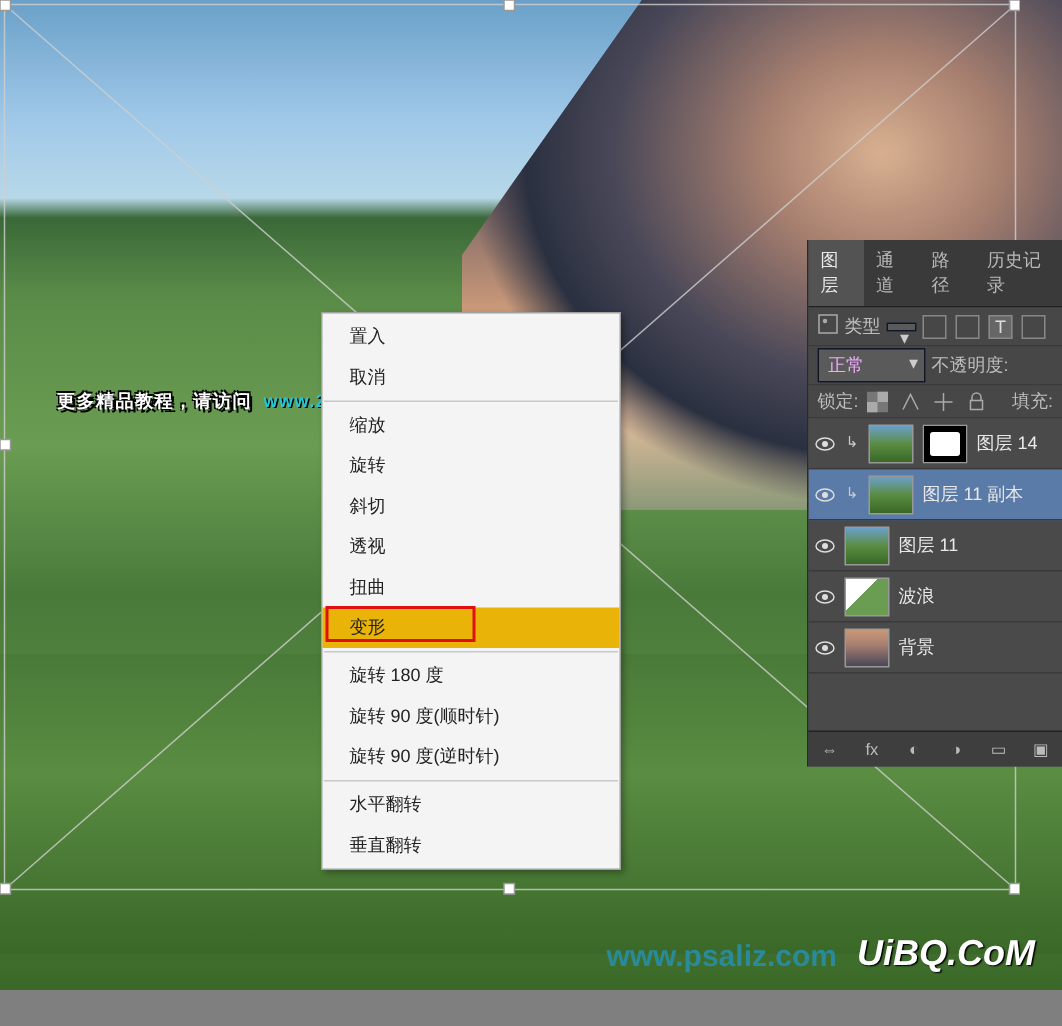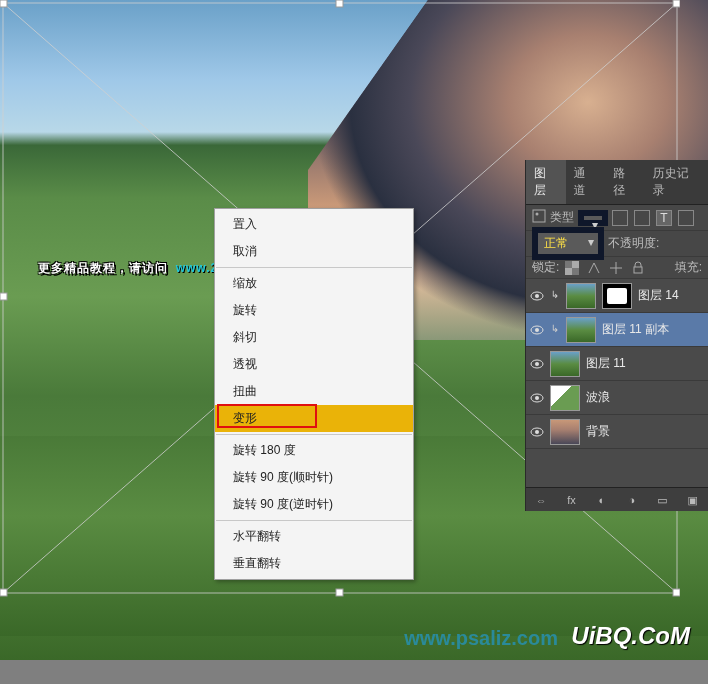"图层" .panel { width: 183px -> 170px }
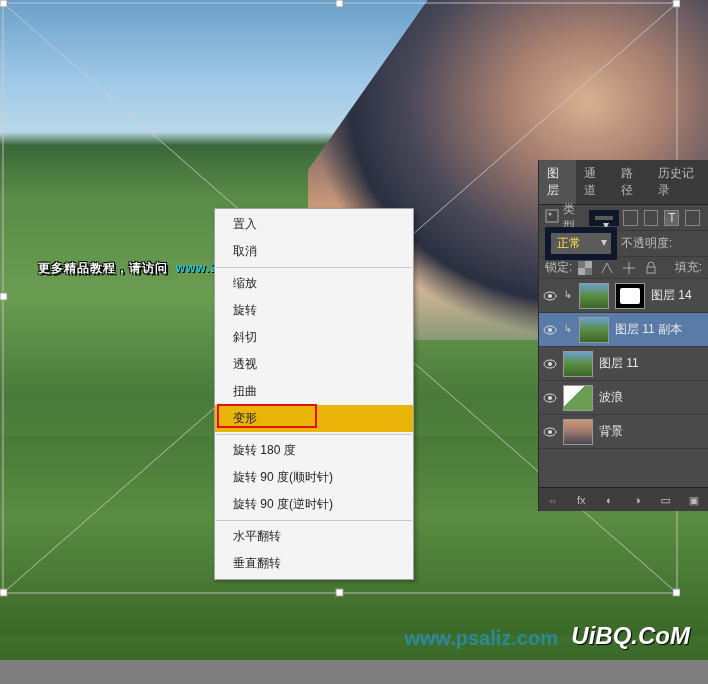"正常" .select { border: 6px solid #0f172a -> 1px solid #0f172a; color: #fde047 -> #f0abfc }
